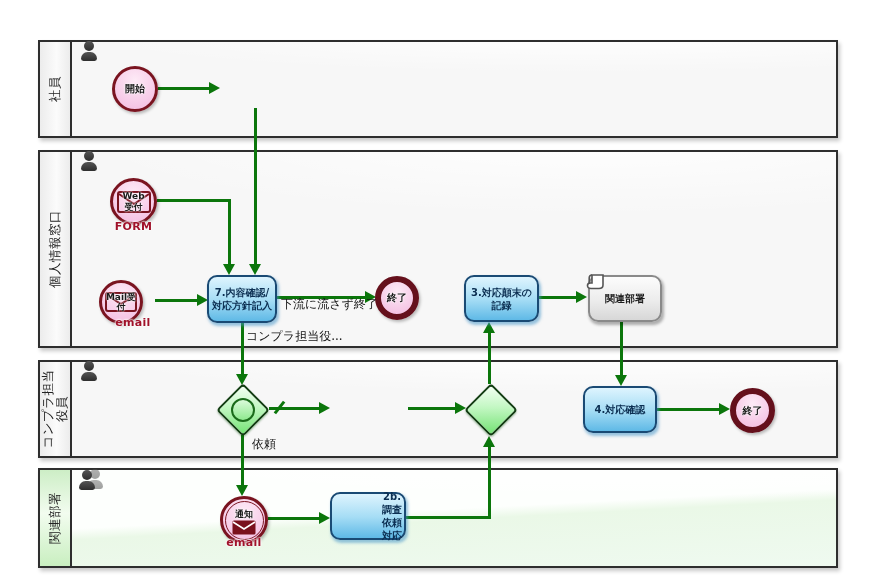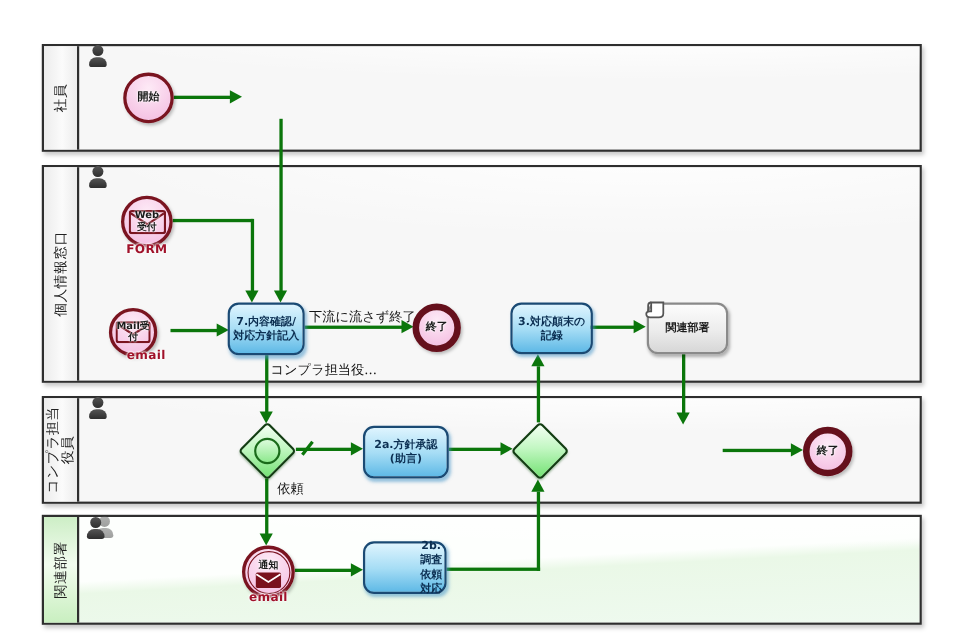"下流に流さず終了" div.elabel { top: 280px -> 296px }
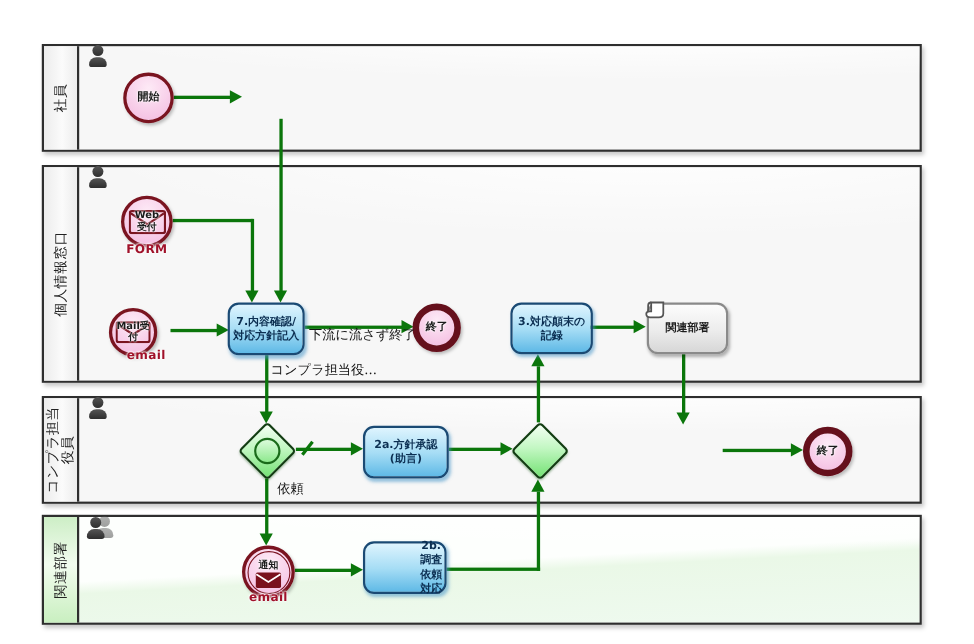"2a.方針承認" div.task { html: <div> <span>2a.方針承認 (助言)</span> </div> -> none }
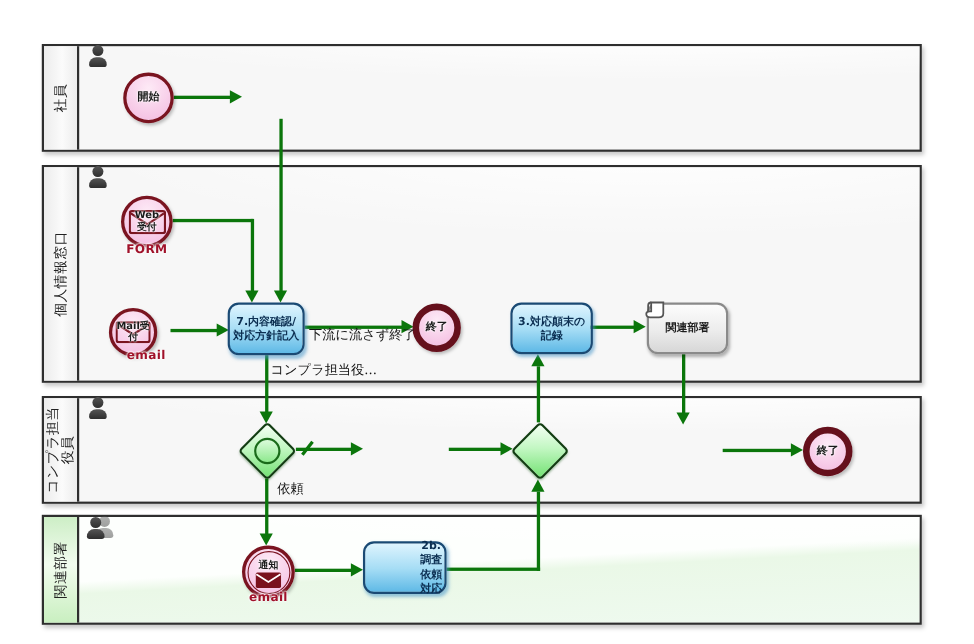"4.対応確認" div.task { html: none -> <div> <span>4.対応確認</span> </div> }
